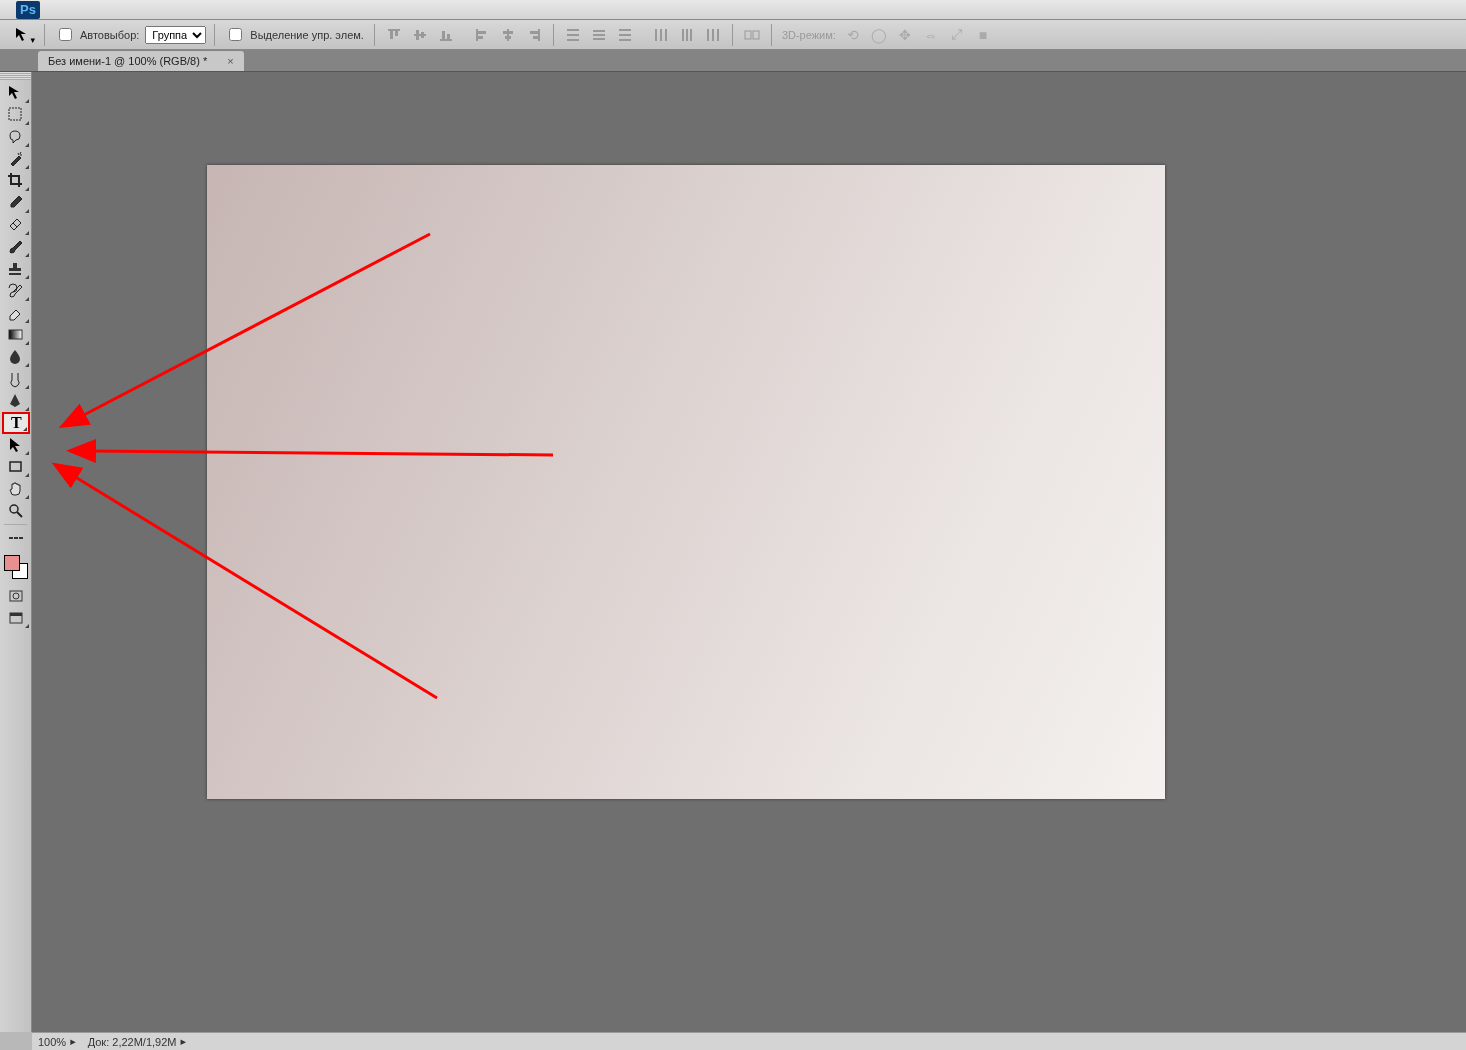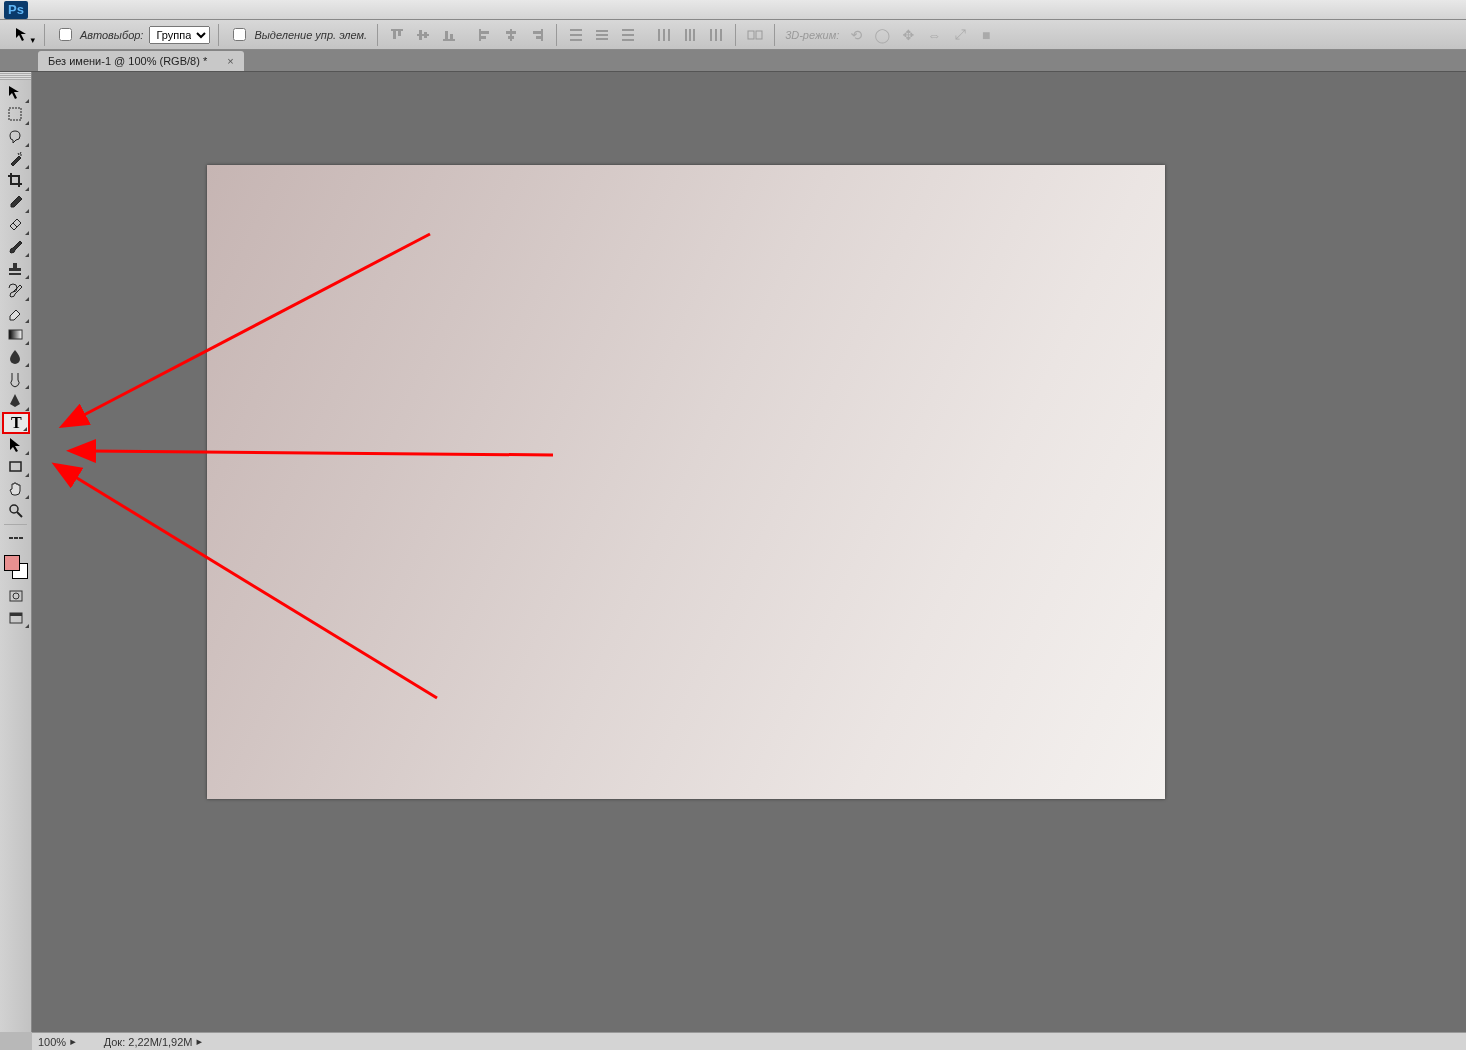"Ps" .menubar { padding-left: 4px -> 16px }
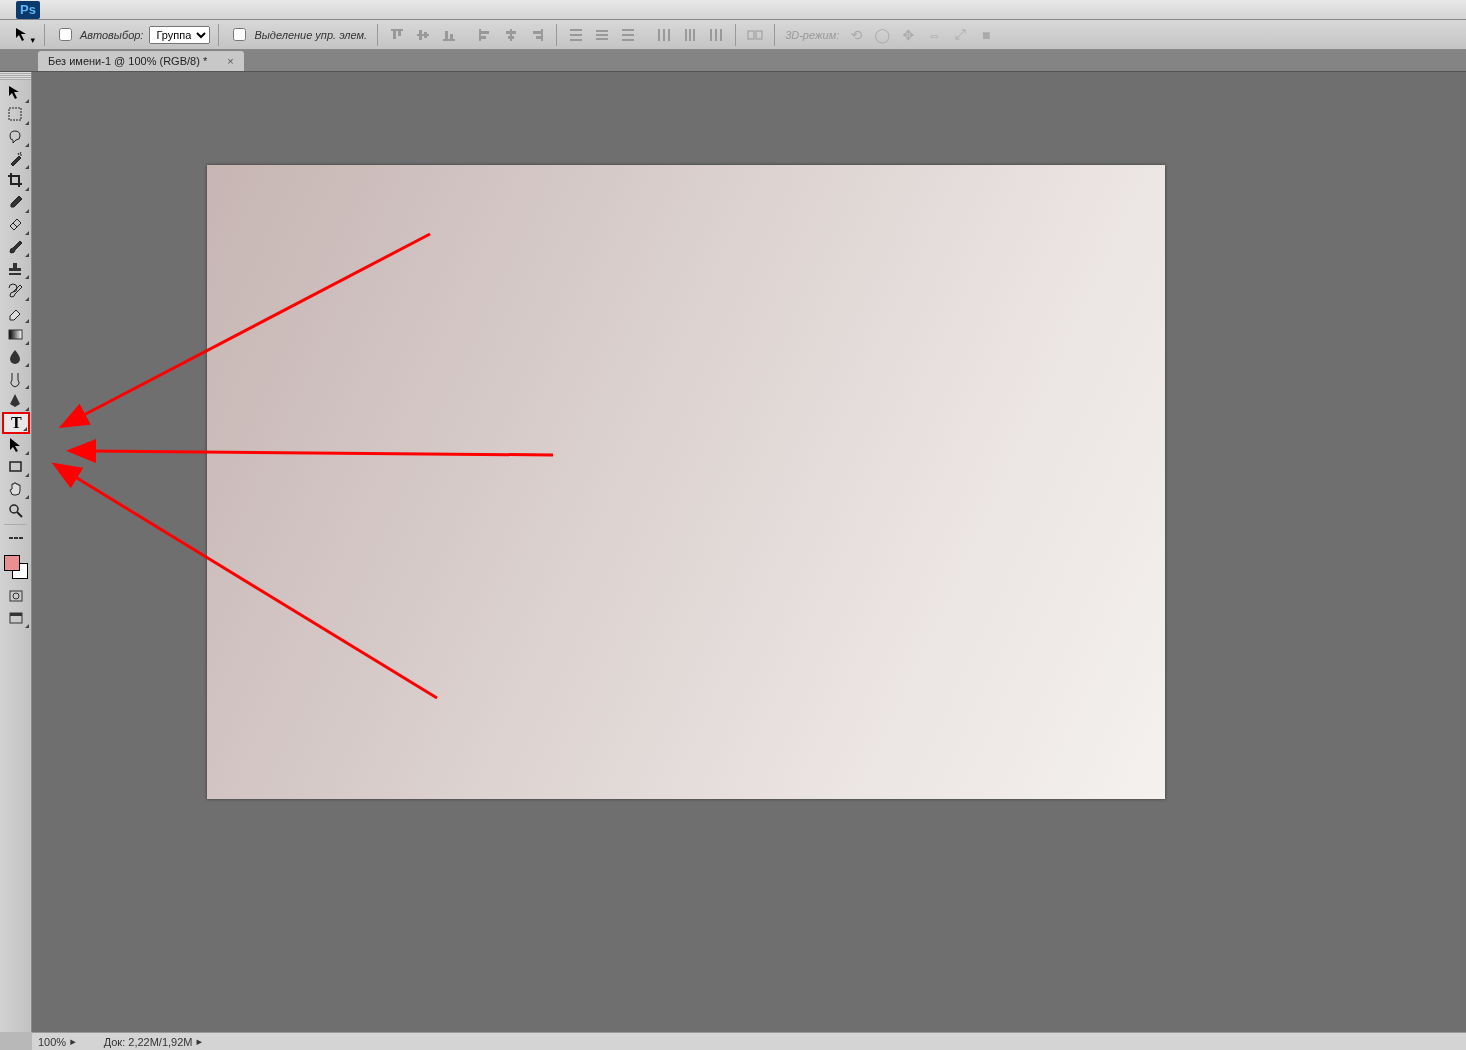"Автовыбор:" .opt-label { font-style: italic -> none }
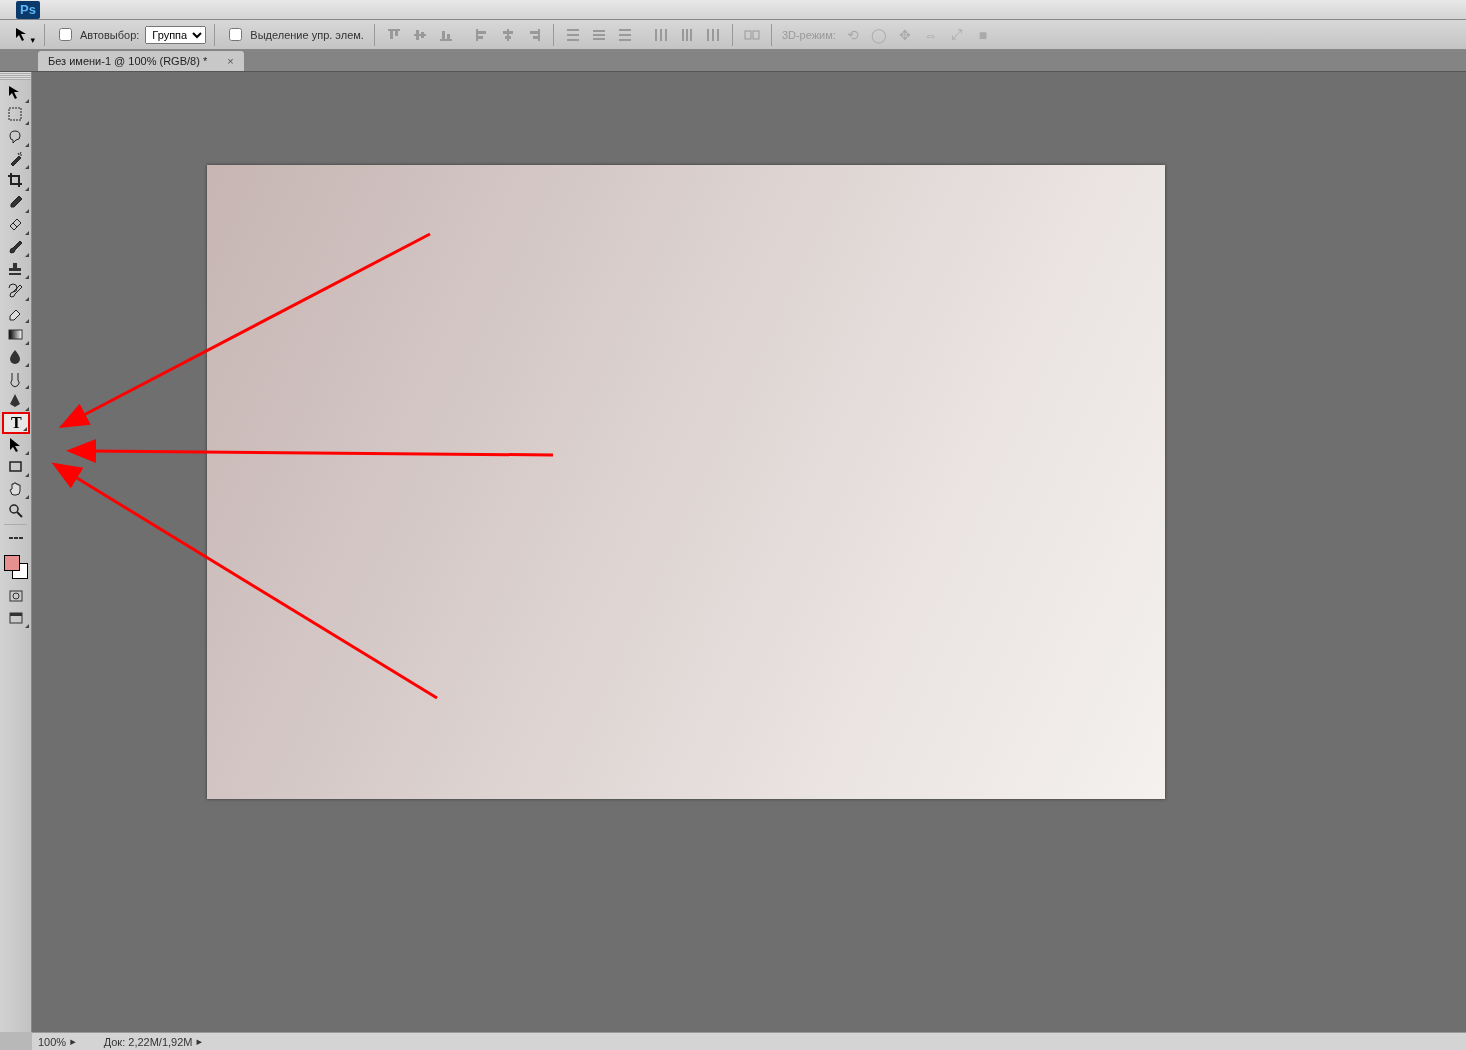"100%" .statusbar { gap: 28px -> 12px }
